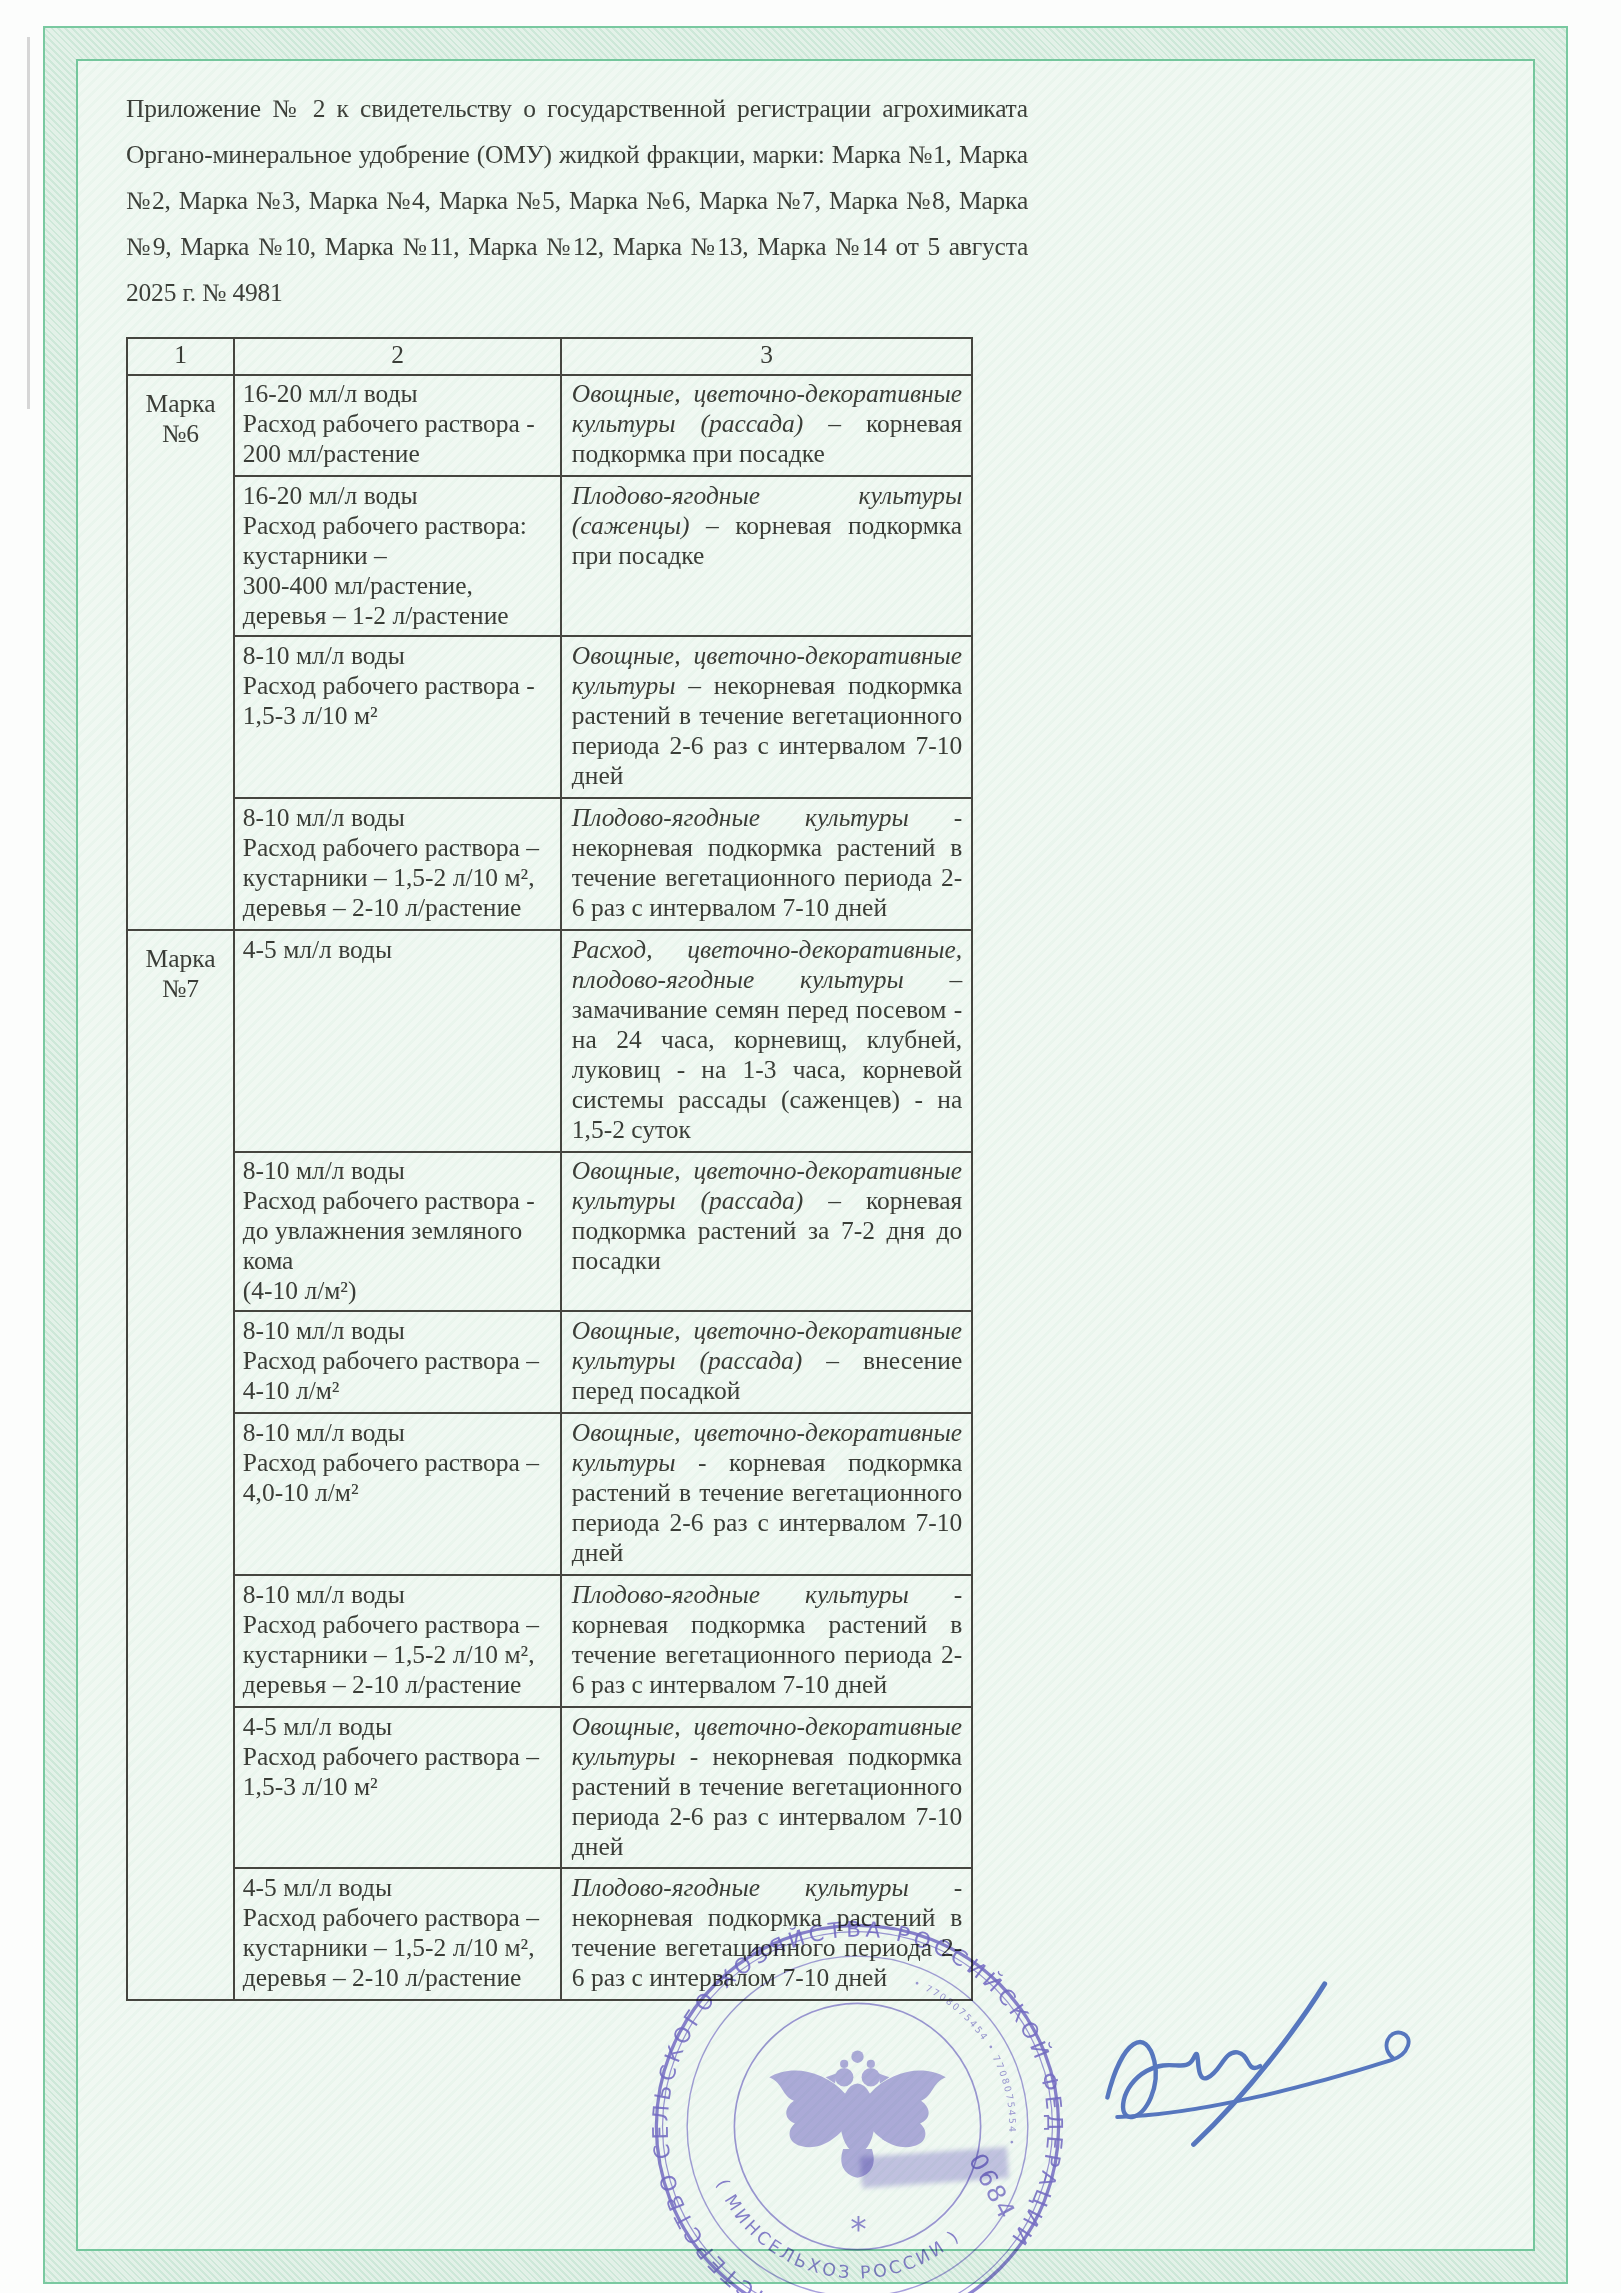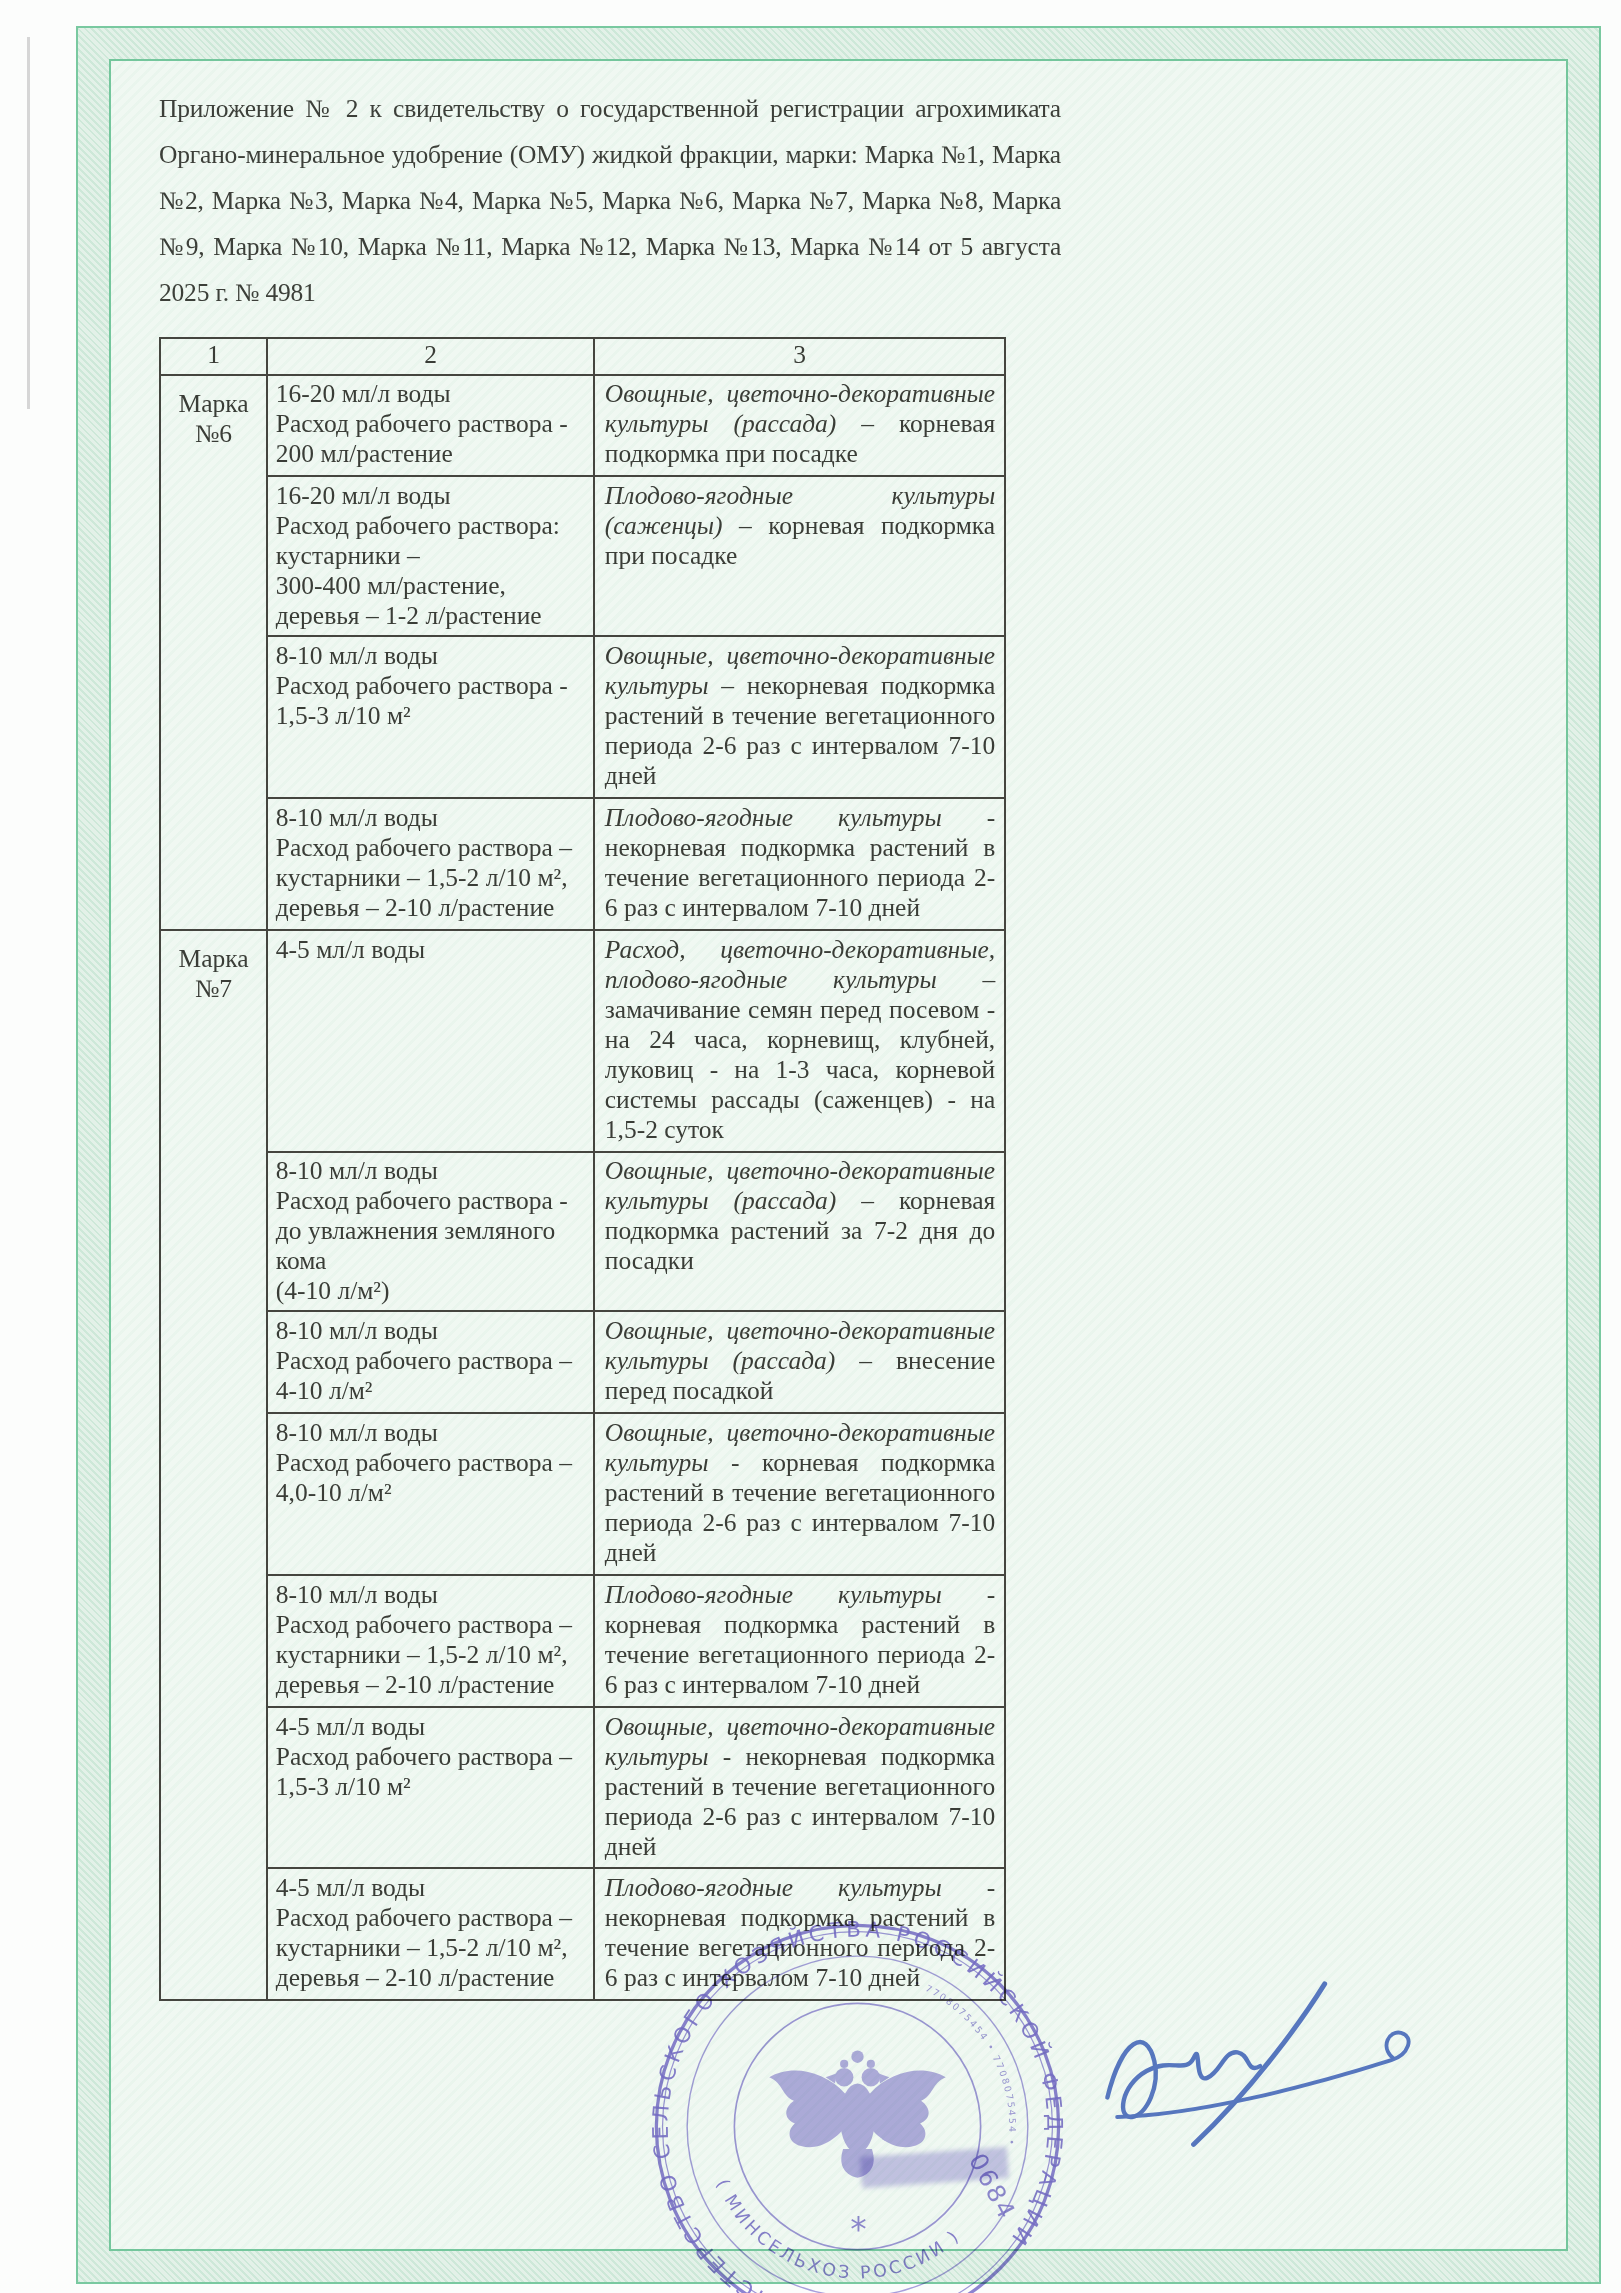"Приложение № 2 к свидетельству" .frame-outer { margin-left: 33px -> none }
